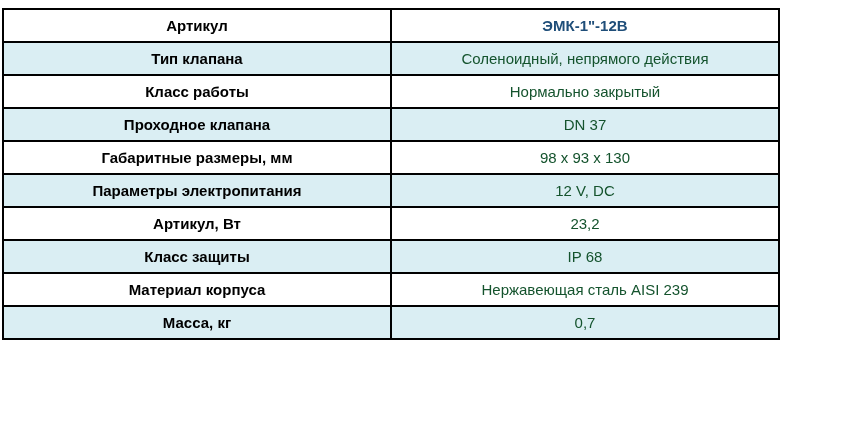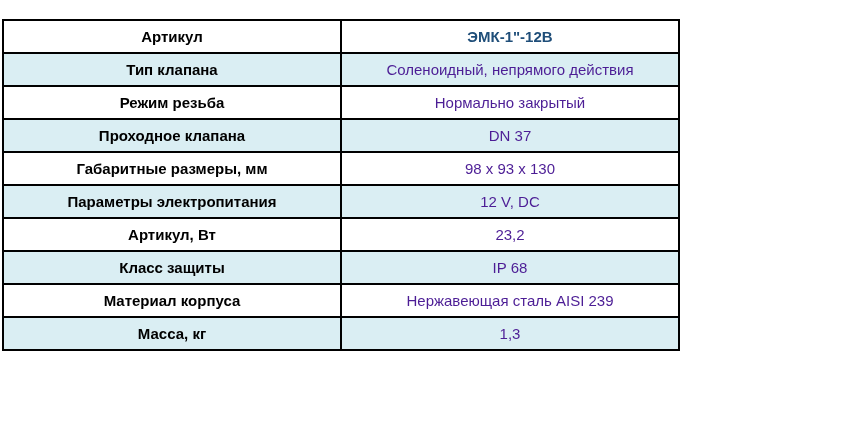"Артикул" table.spec-table { margin: 19px 2px -> 8px 2px; width: 678px -> 778px }
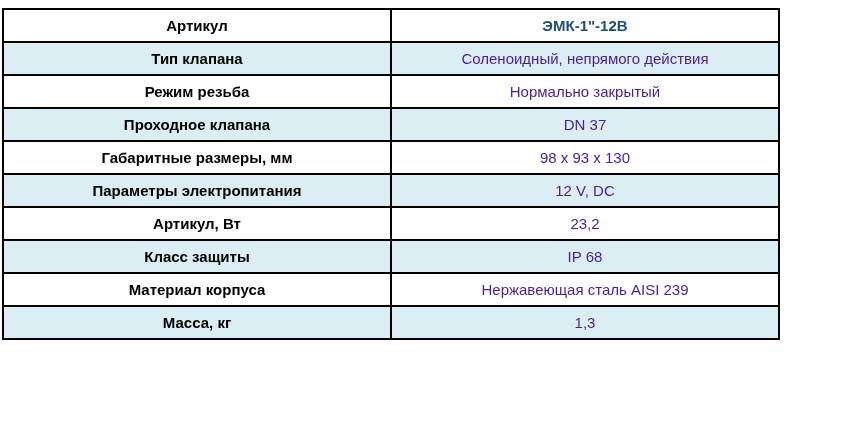"Соленоидный, непрямого действия" td.value-cell { color: #4c1d95 -> #14532d }
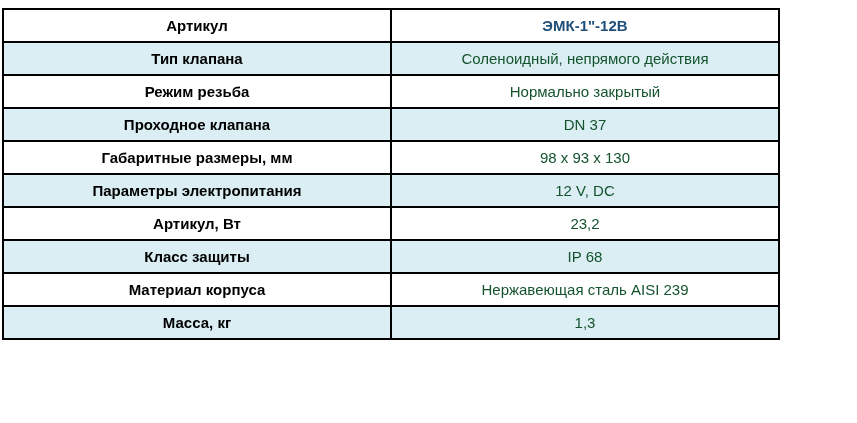"Режим резьба" td.label-cell { text: Режим резьба -> Класс работы }
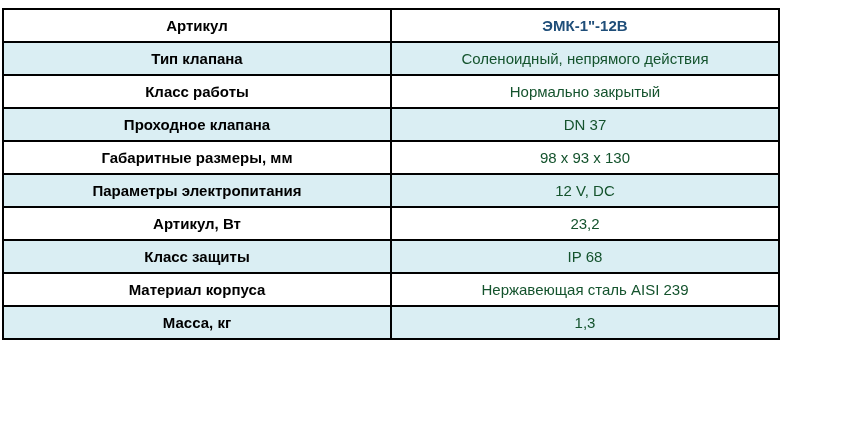"1,3" td.value-cell { text: 1,3 -> 0,7 }
